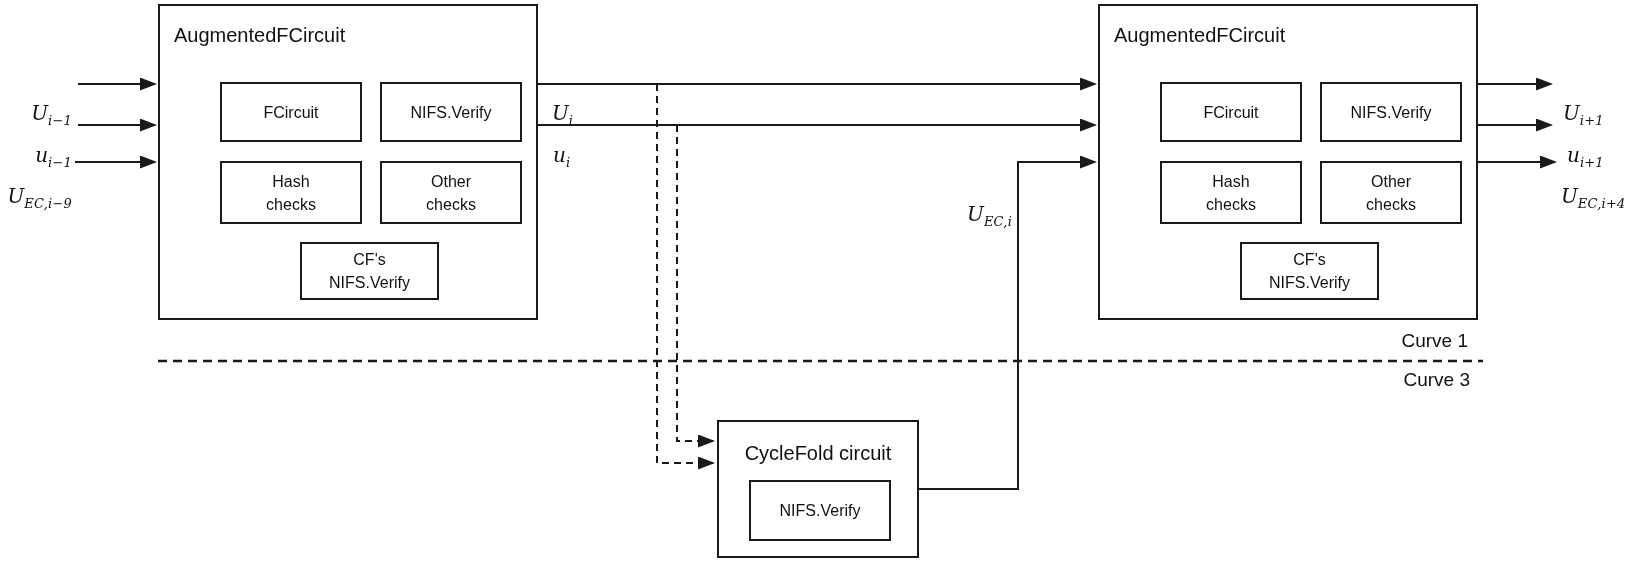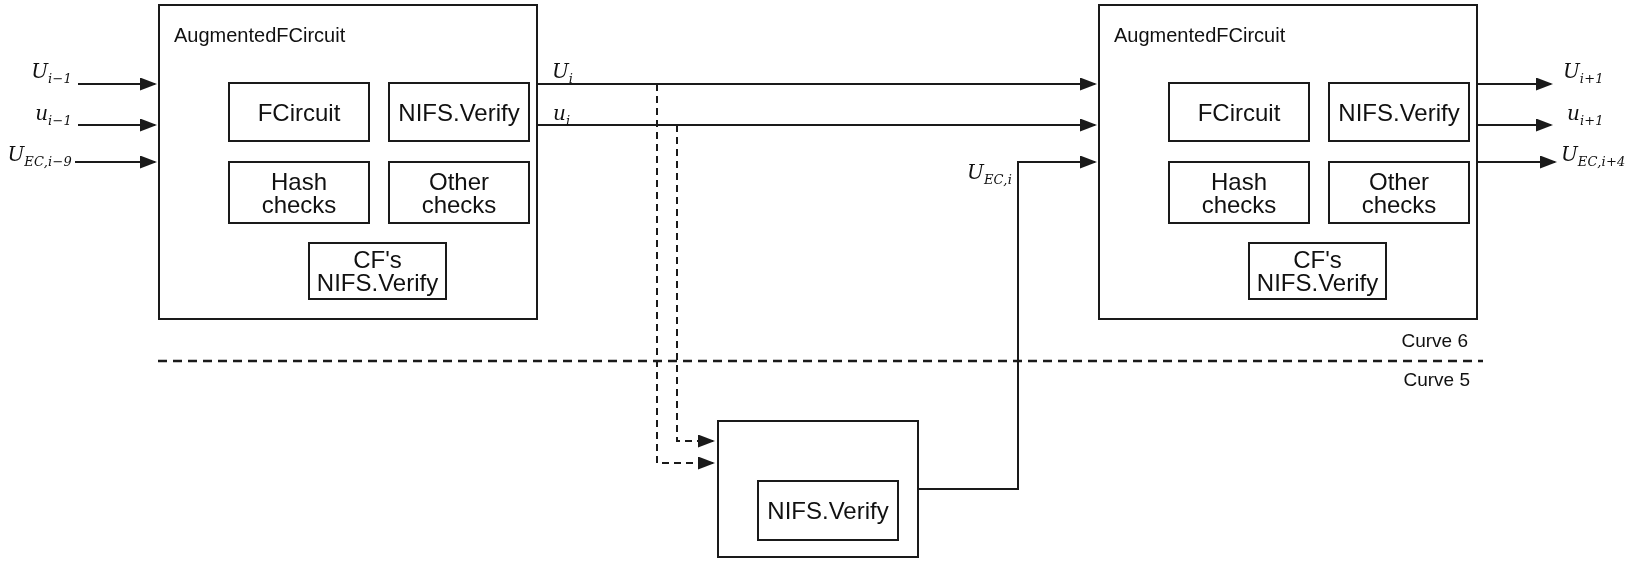"Ui−1" .mlabel { margin-top: none -> 42px }
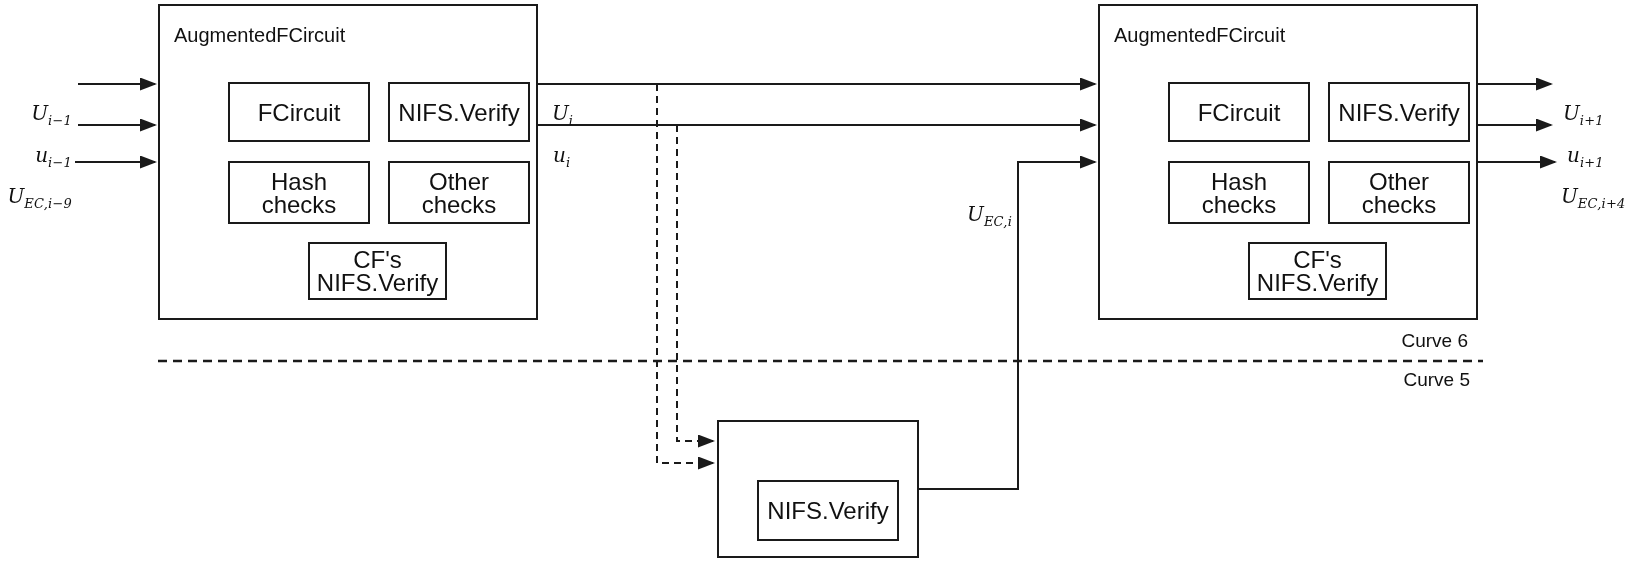"FCircuit" .inner { font-size: 24px -> 16px; margin-left: 8px -> none }
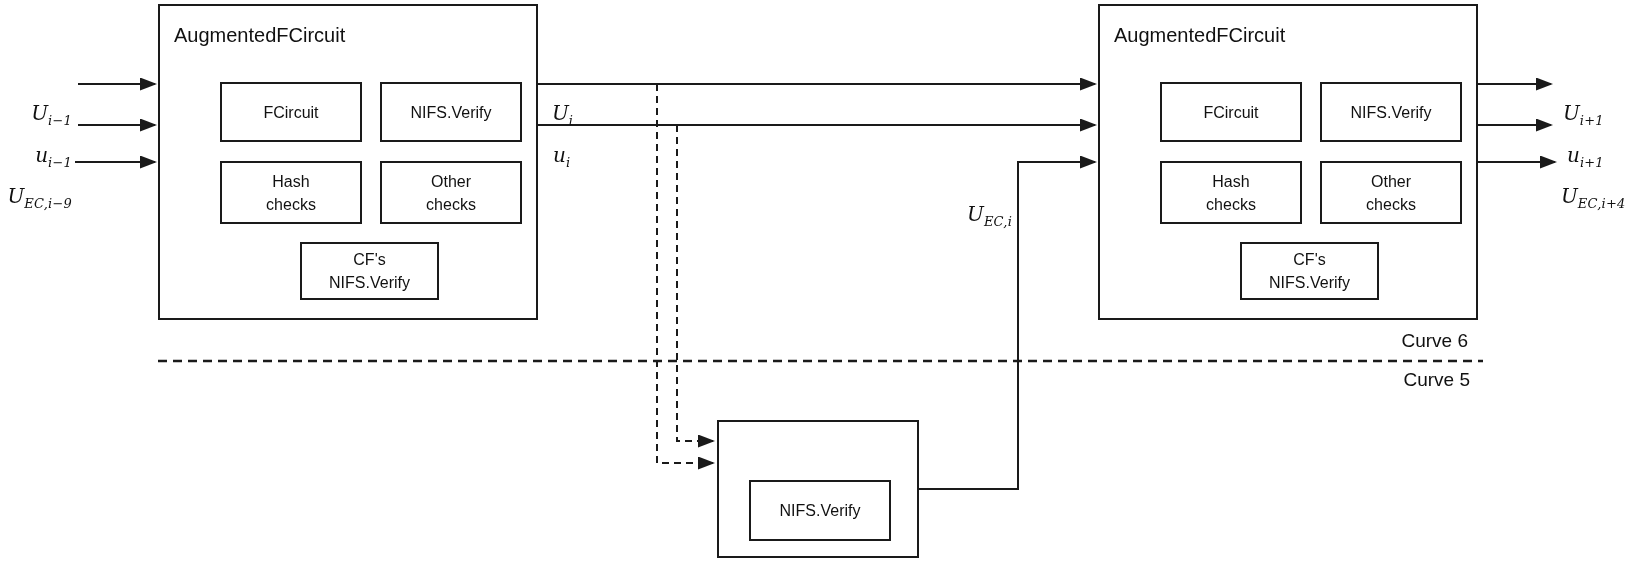"Curve 6" div.curve-label { text: 6 -> 1 }
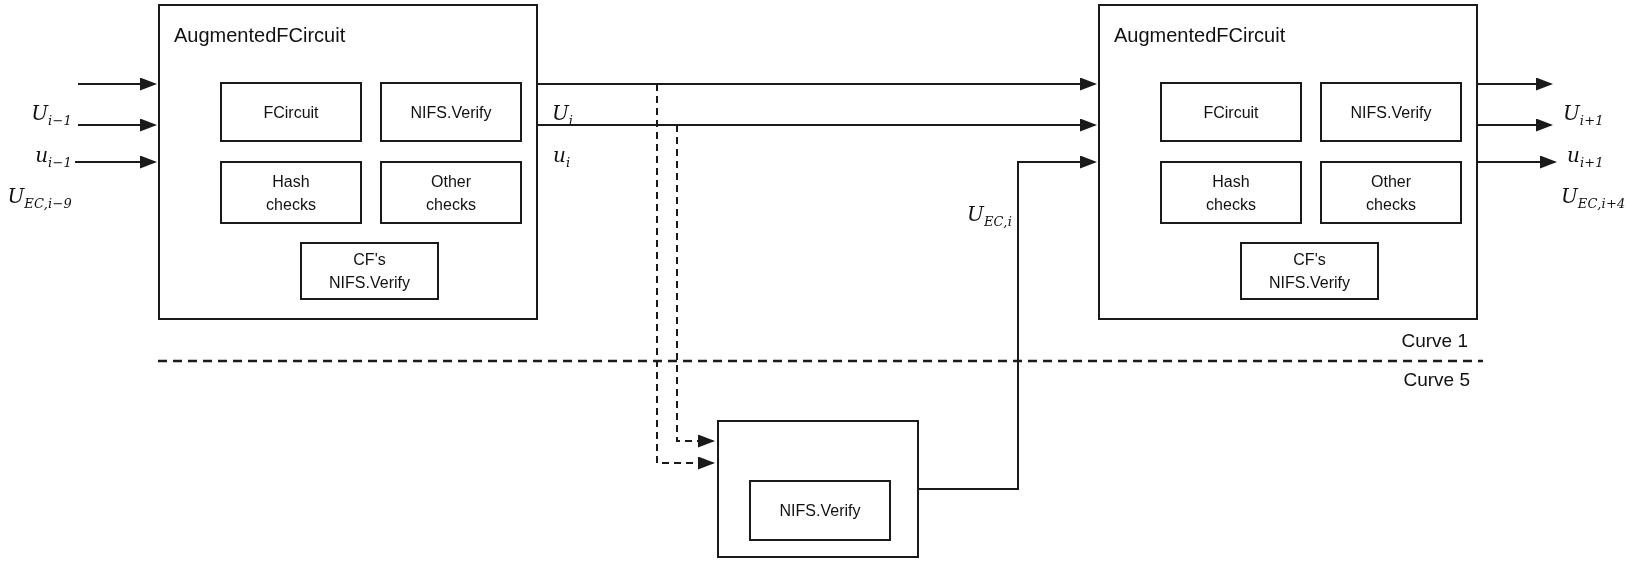"Curve 5" div.curve-label { text: 5 -> 3 }
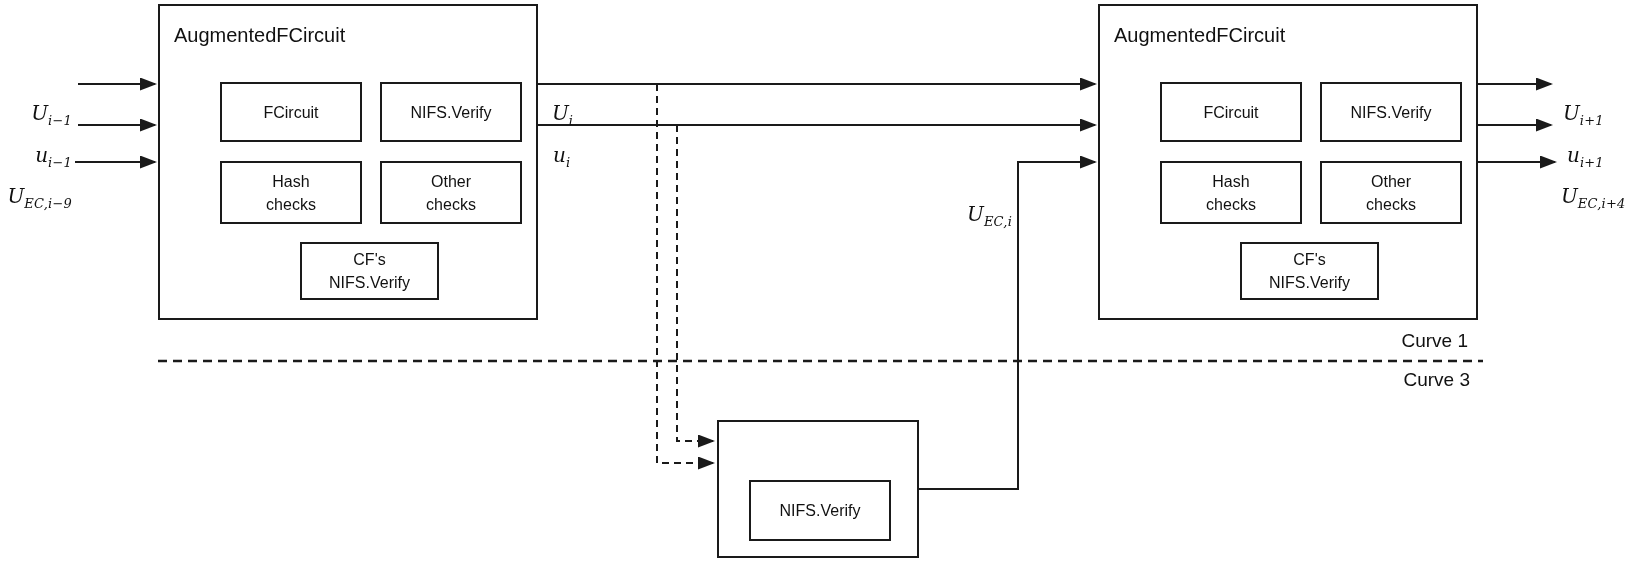"CycleFold circuit" div.cf-title { html: none -> <div>CycleFold circuit</div> }
